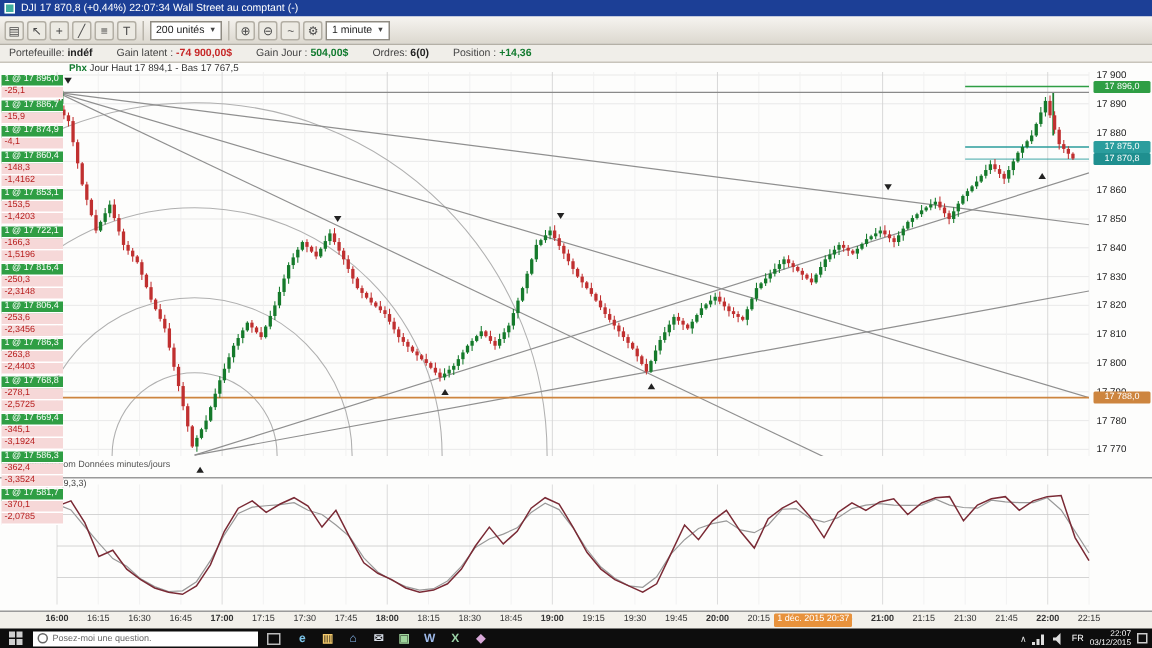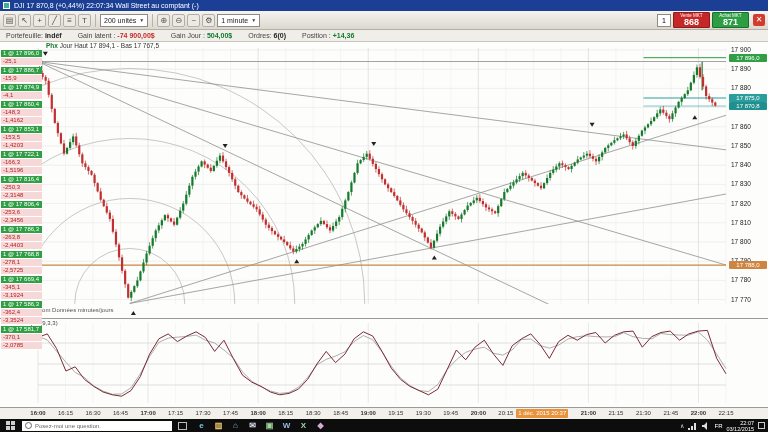"868" div.order-cluster { html: <div> <div>1</div> <div> <span>Vente MKT</span> <span>868</span> </div> <div> <span>Achat MKT</span> <span>871</span> </div> <div>✕</div> </div> -> none }
